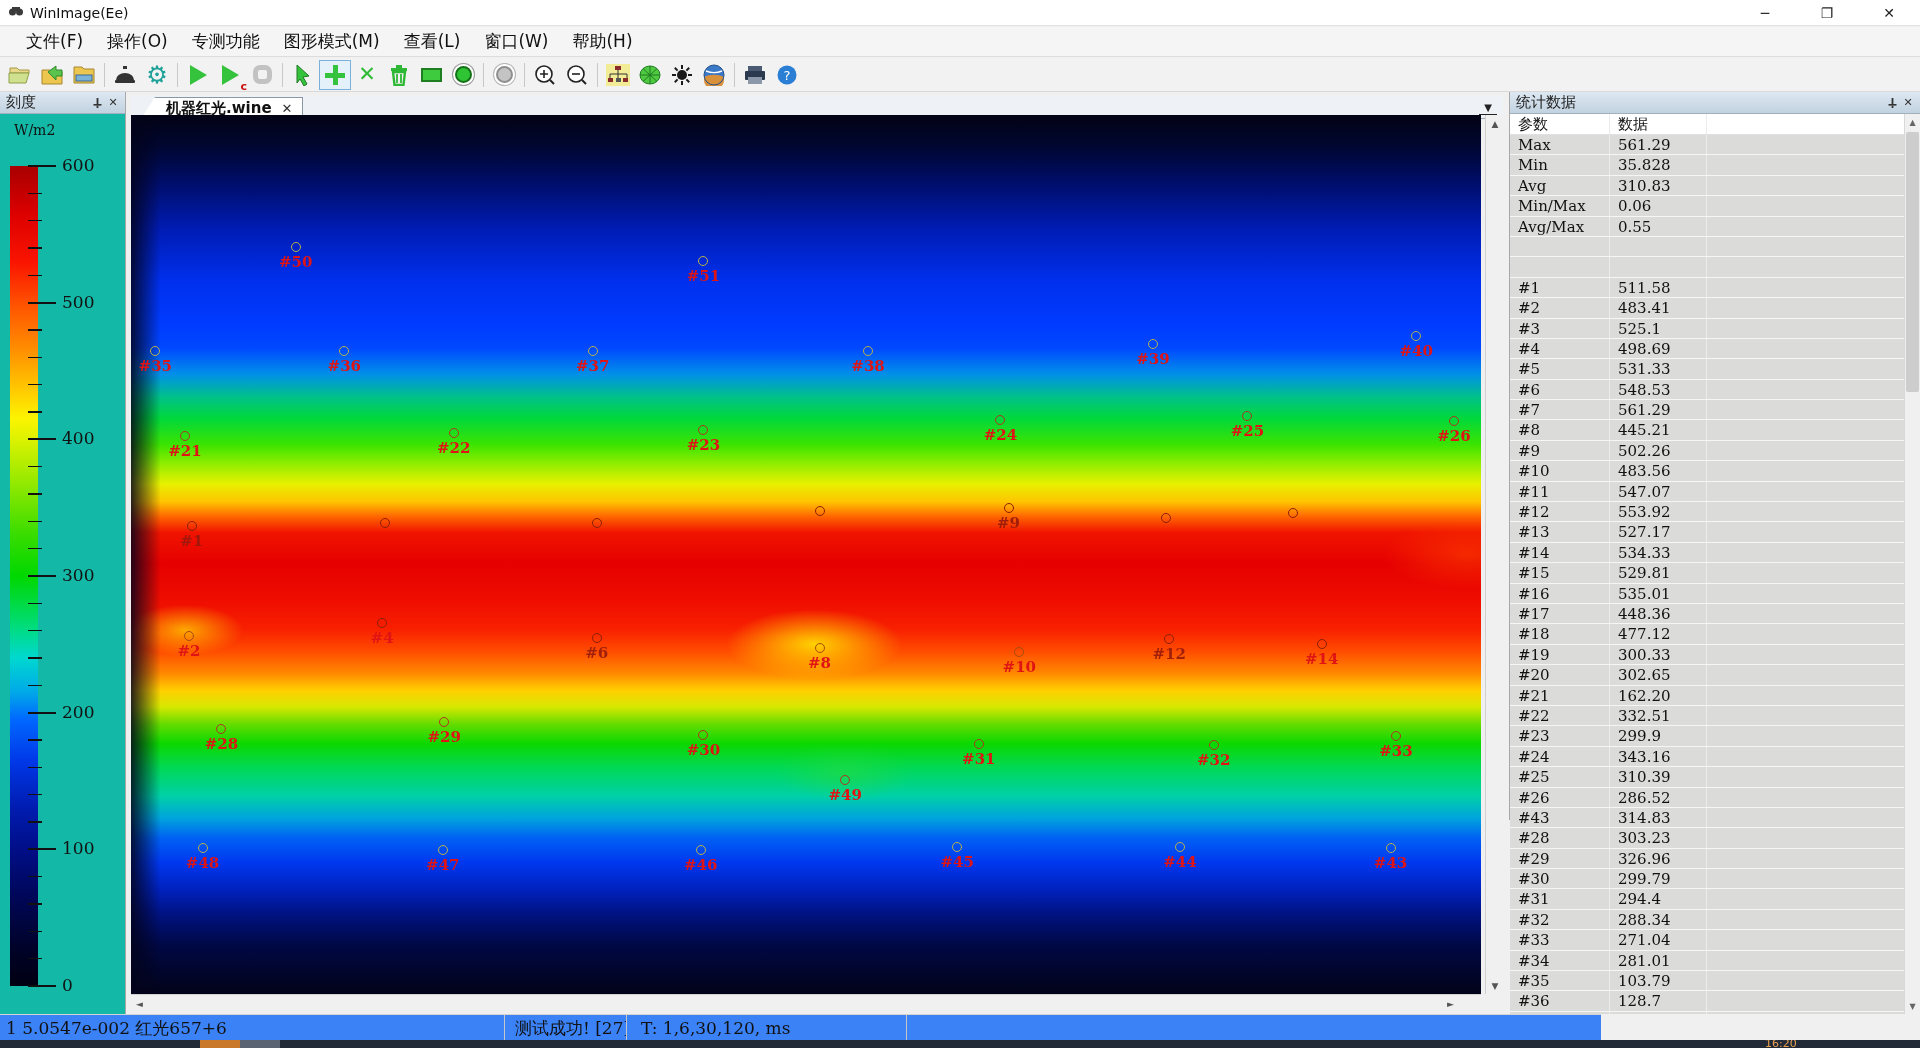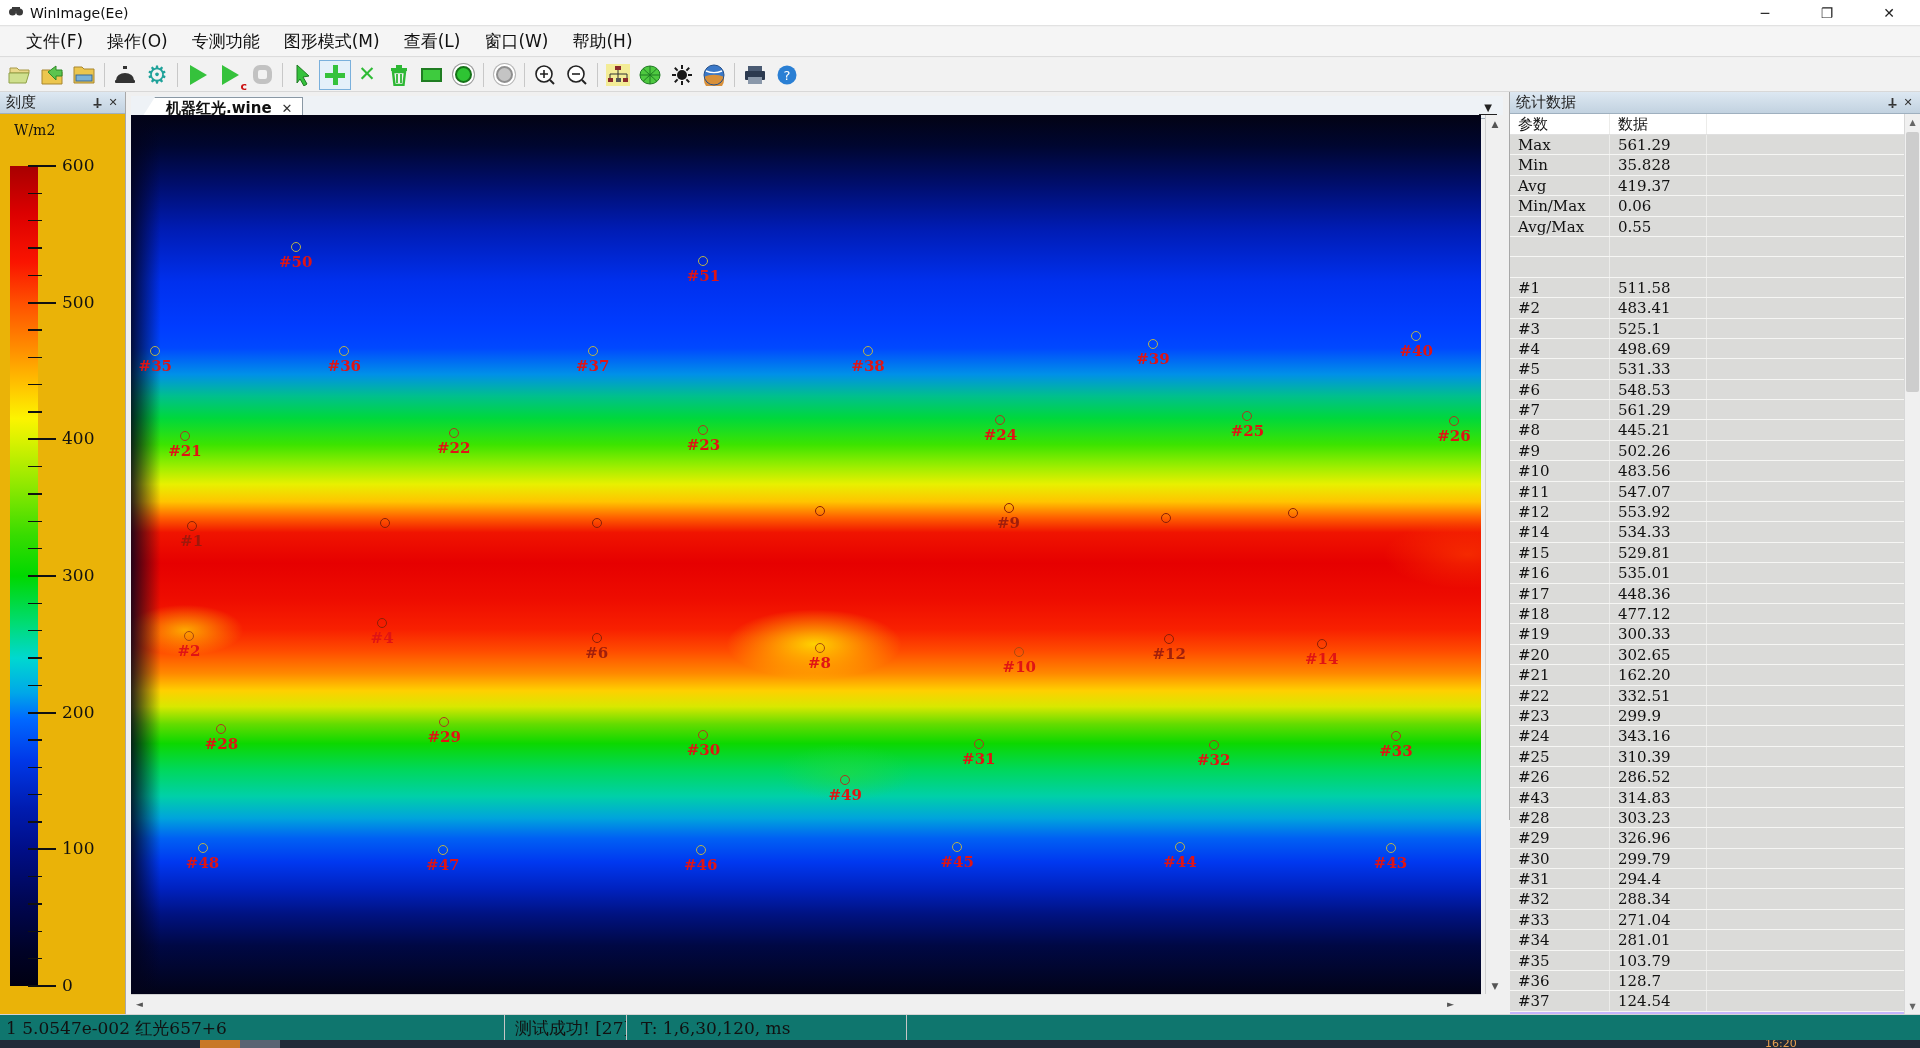"刻度" #leftpanel { background: #eab308 -> #14b8a6 }
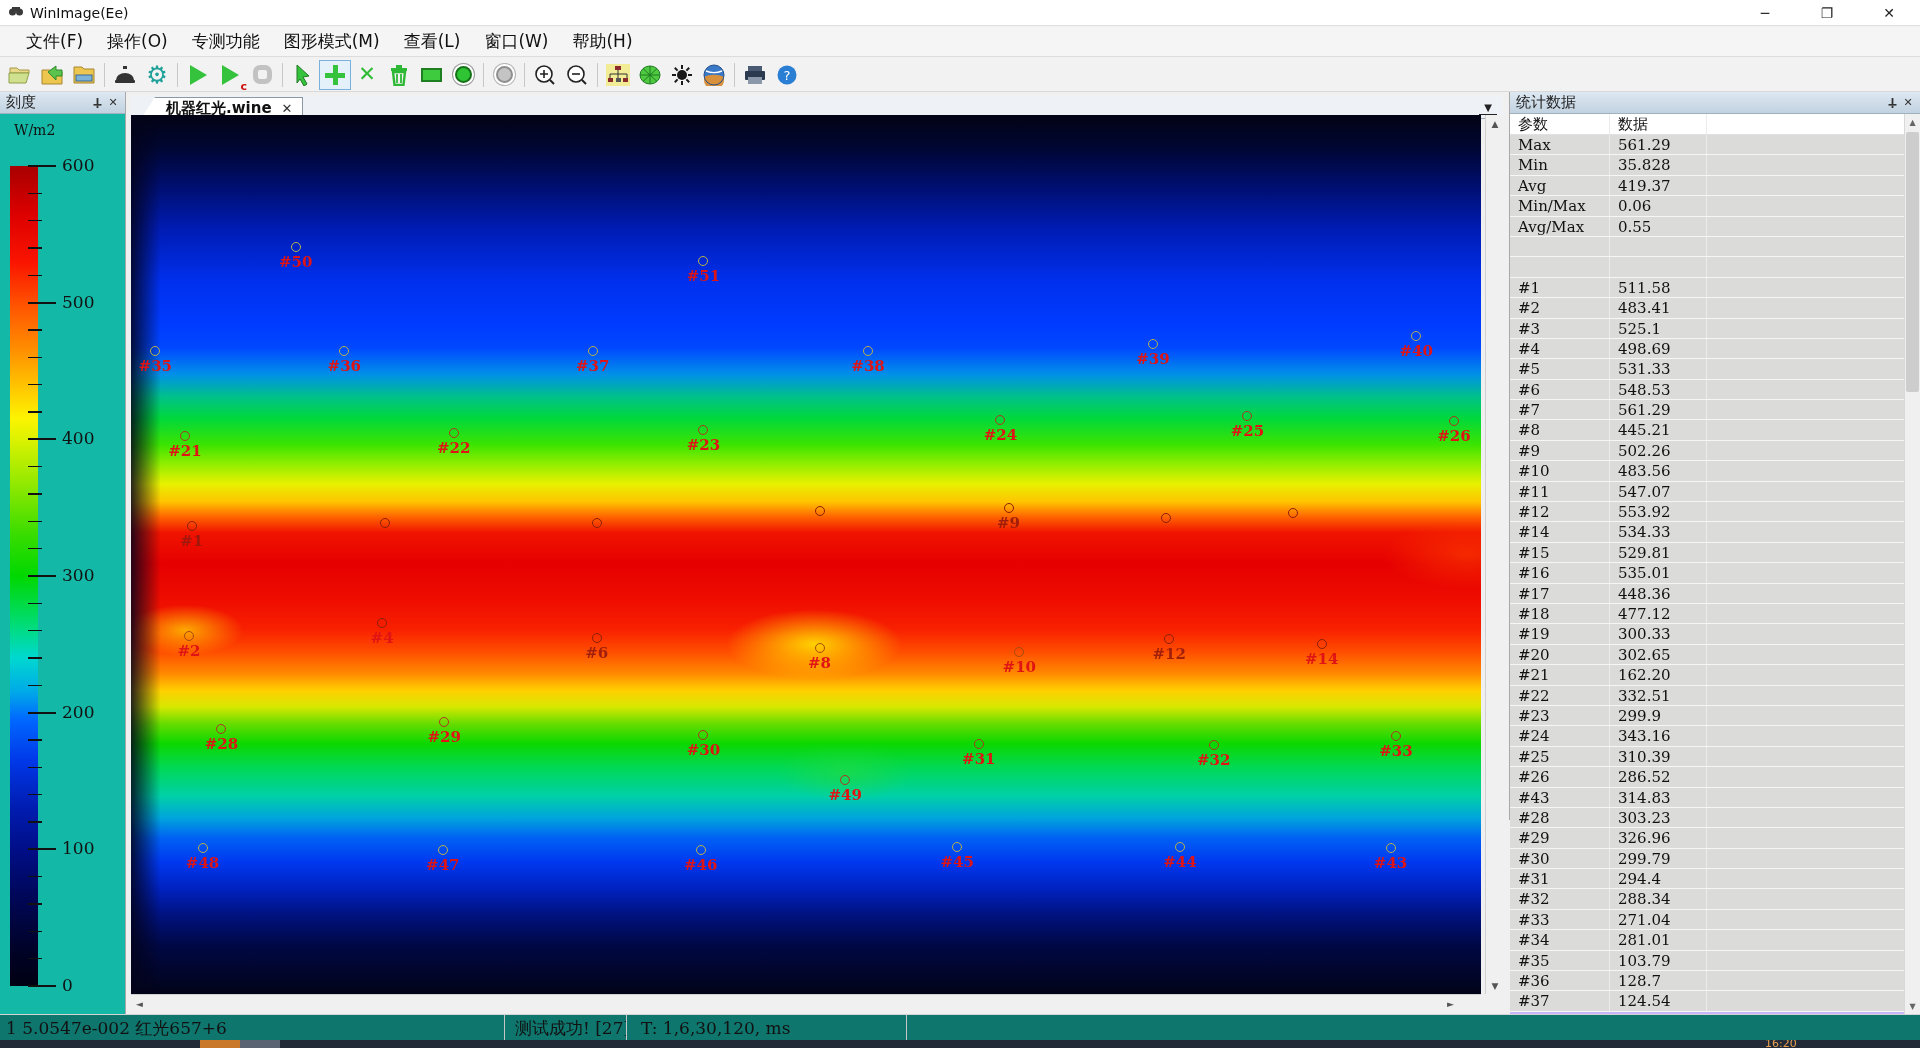"419.37" div.c2 { text: 419.37 -> 310.83 }
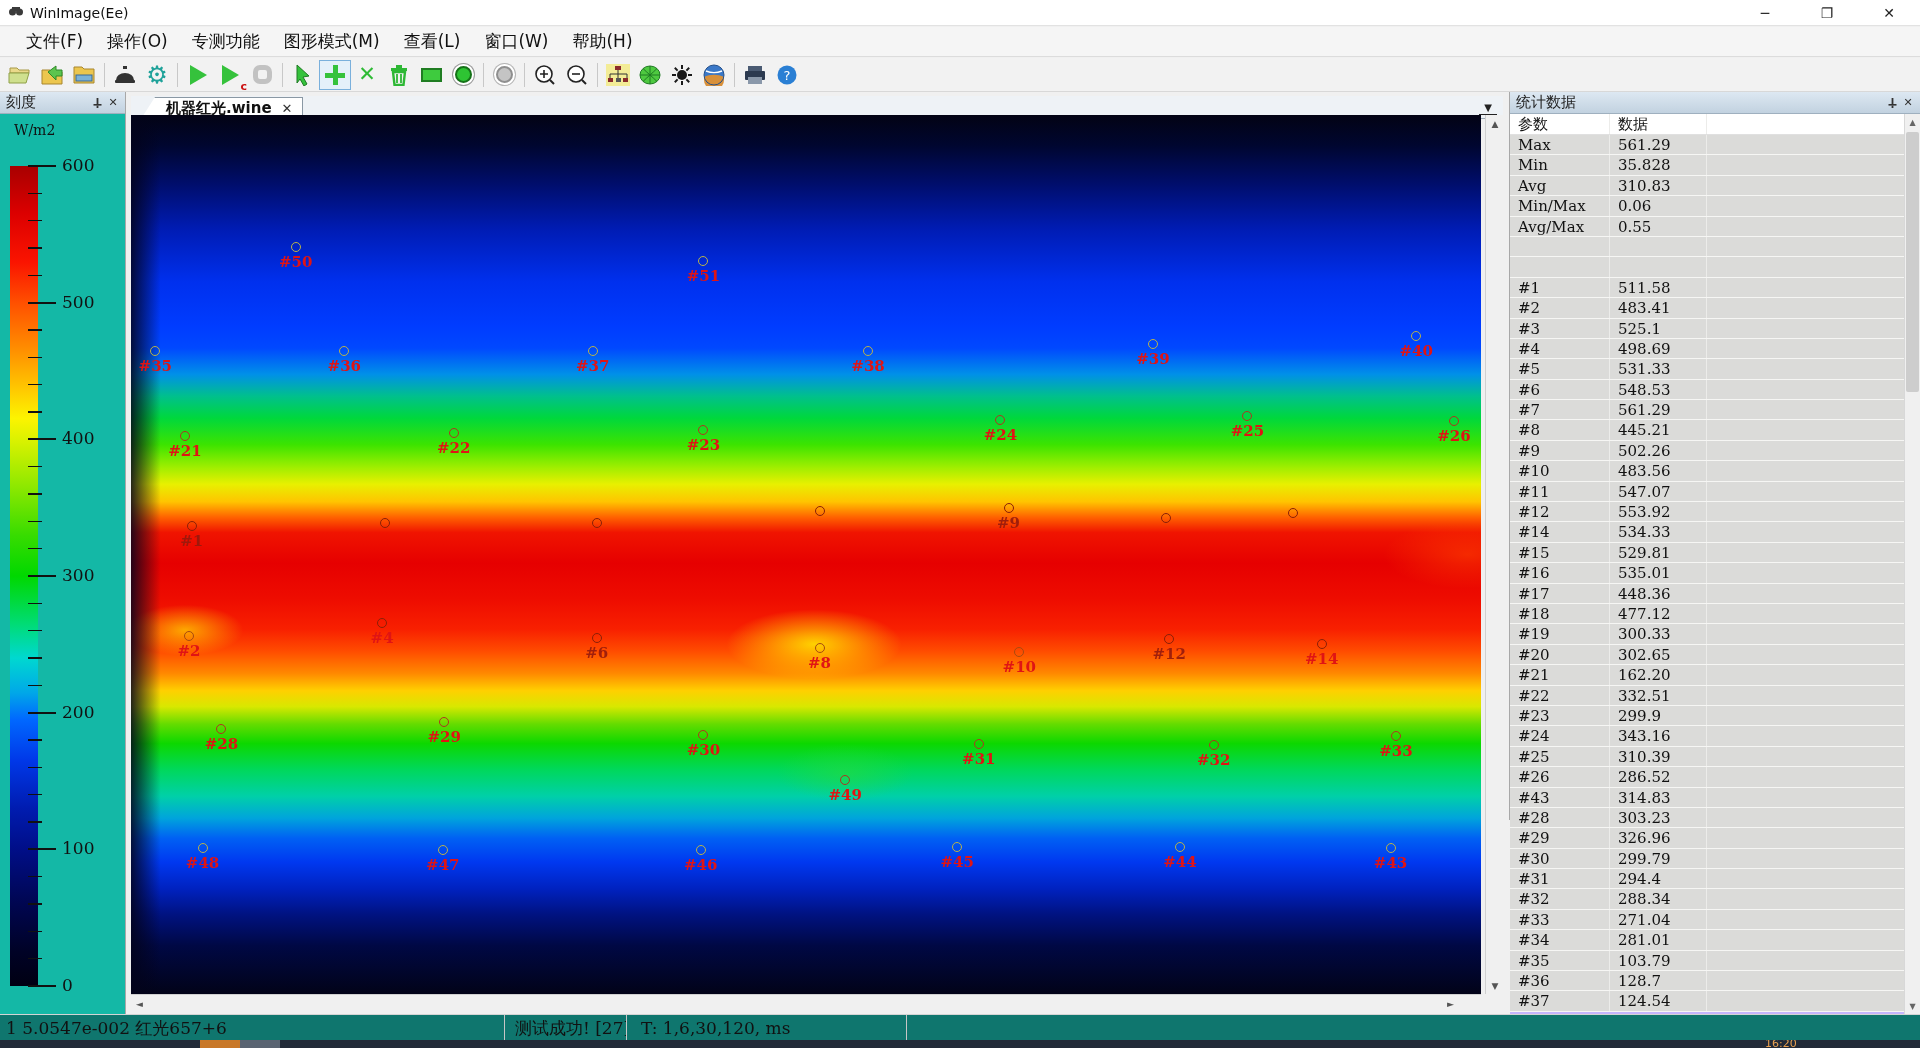"#13" div.srow { html: none -> <div> <div>#13</div> <div>527.17</div> <div></div> </div> }
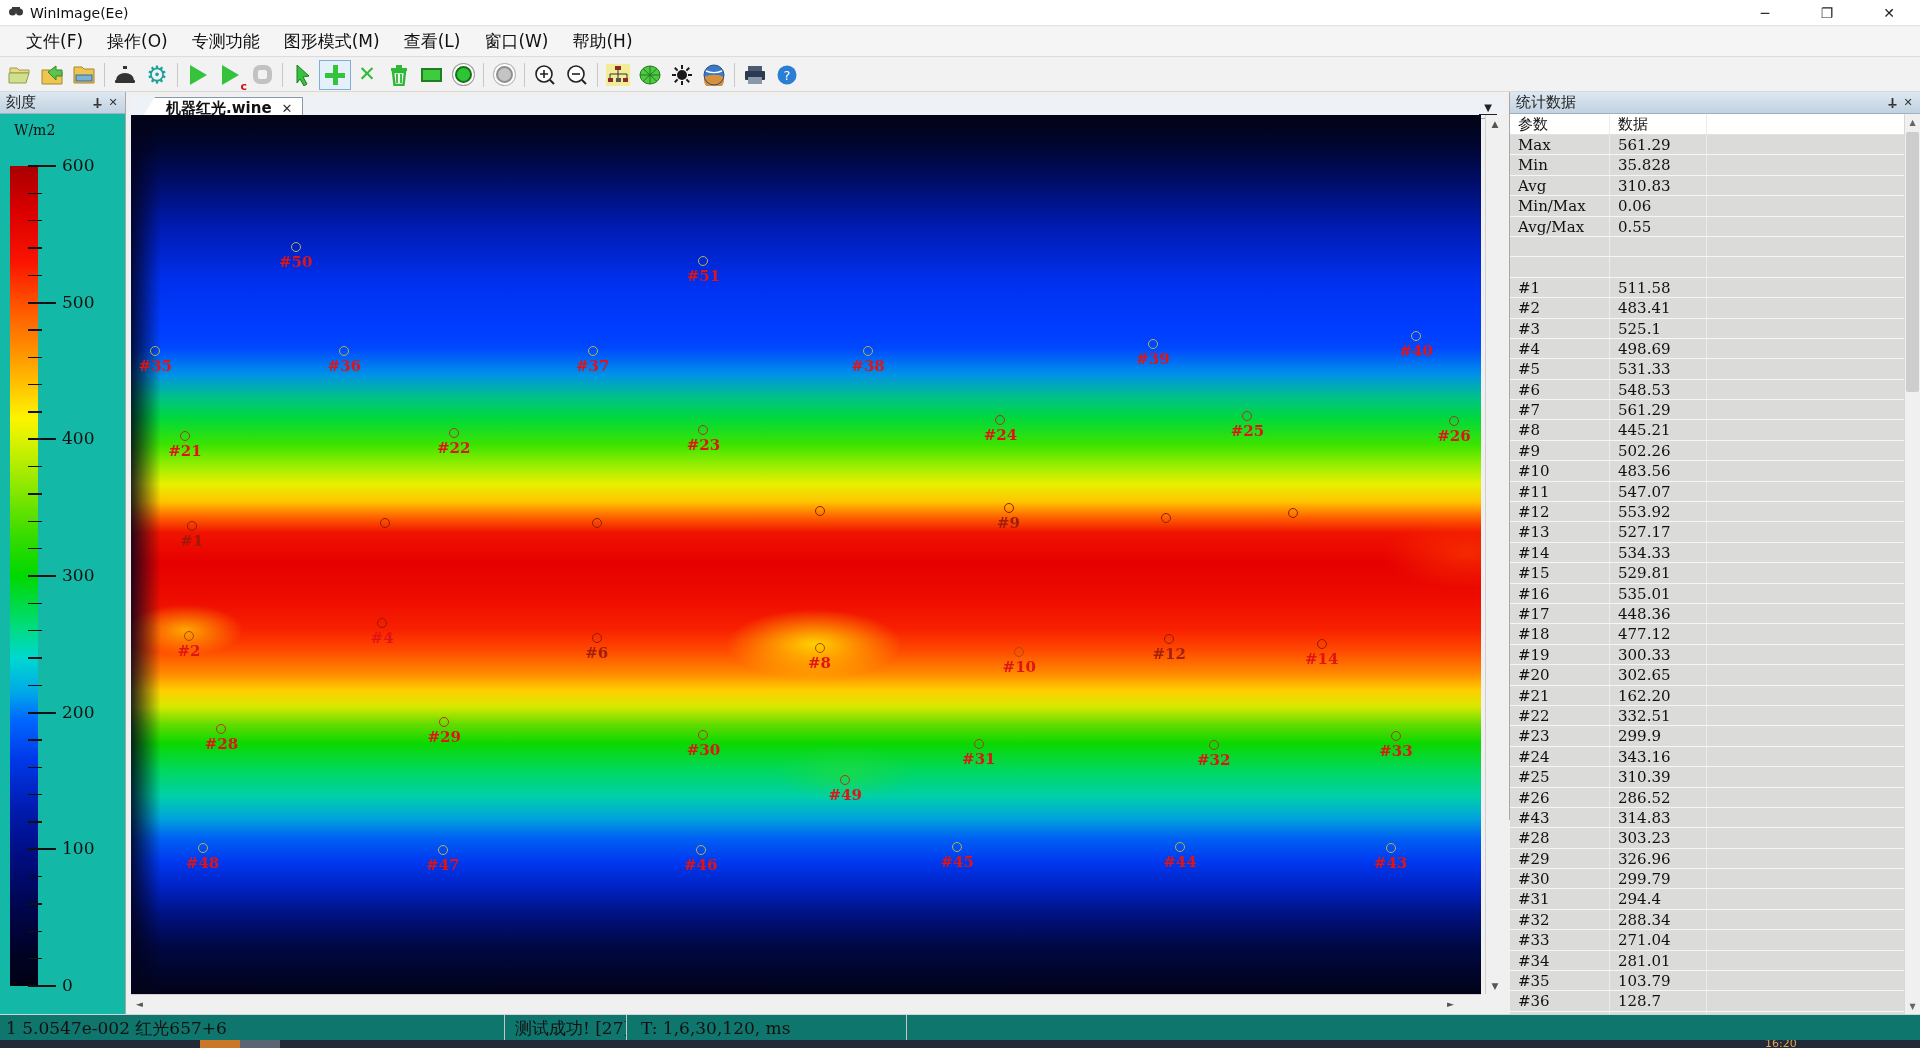"1 5.0547e-002 红光657+6" #statusbar { background: #0f766e -> #3b82f6; width: 1920px -> 1601px }
